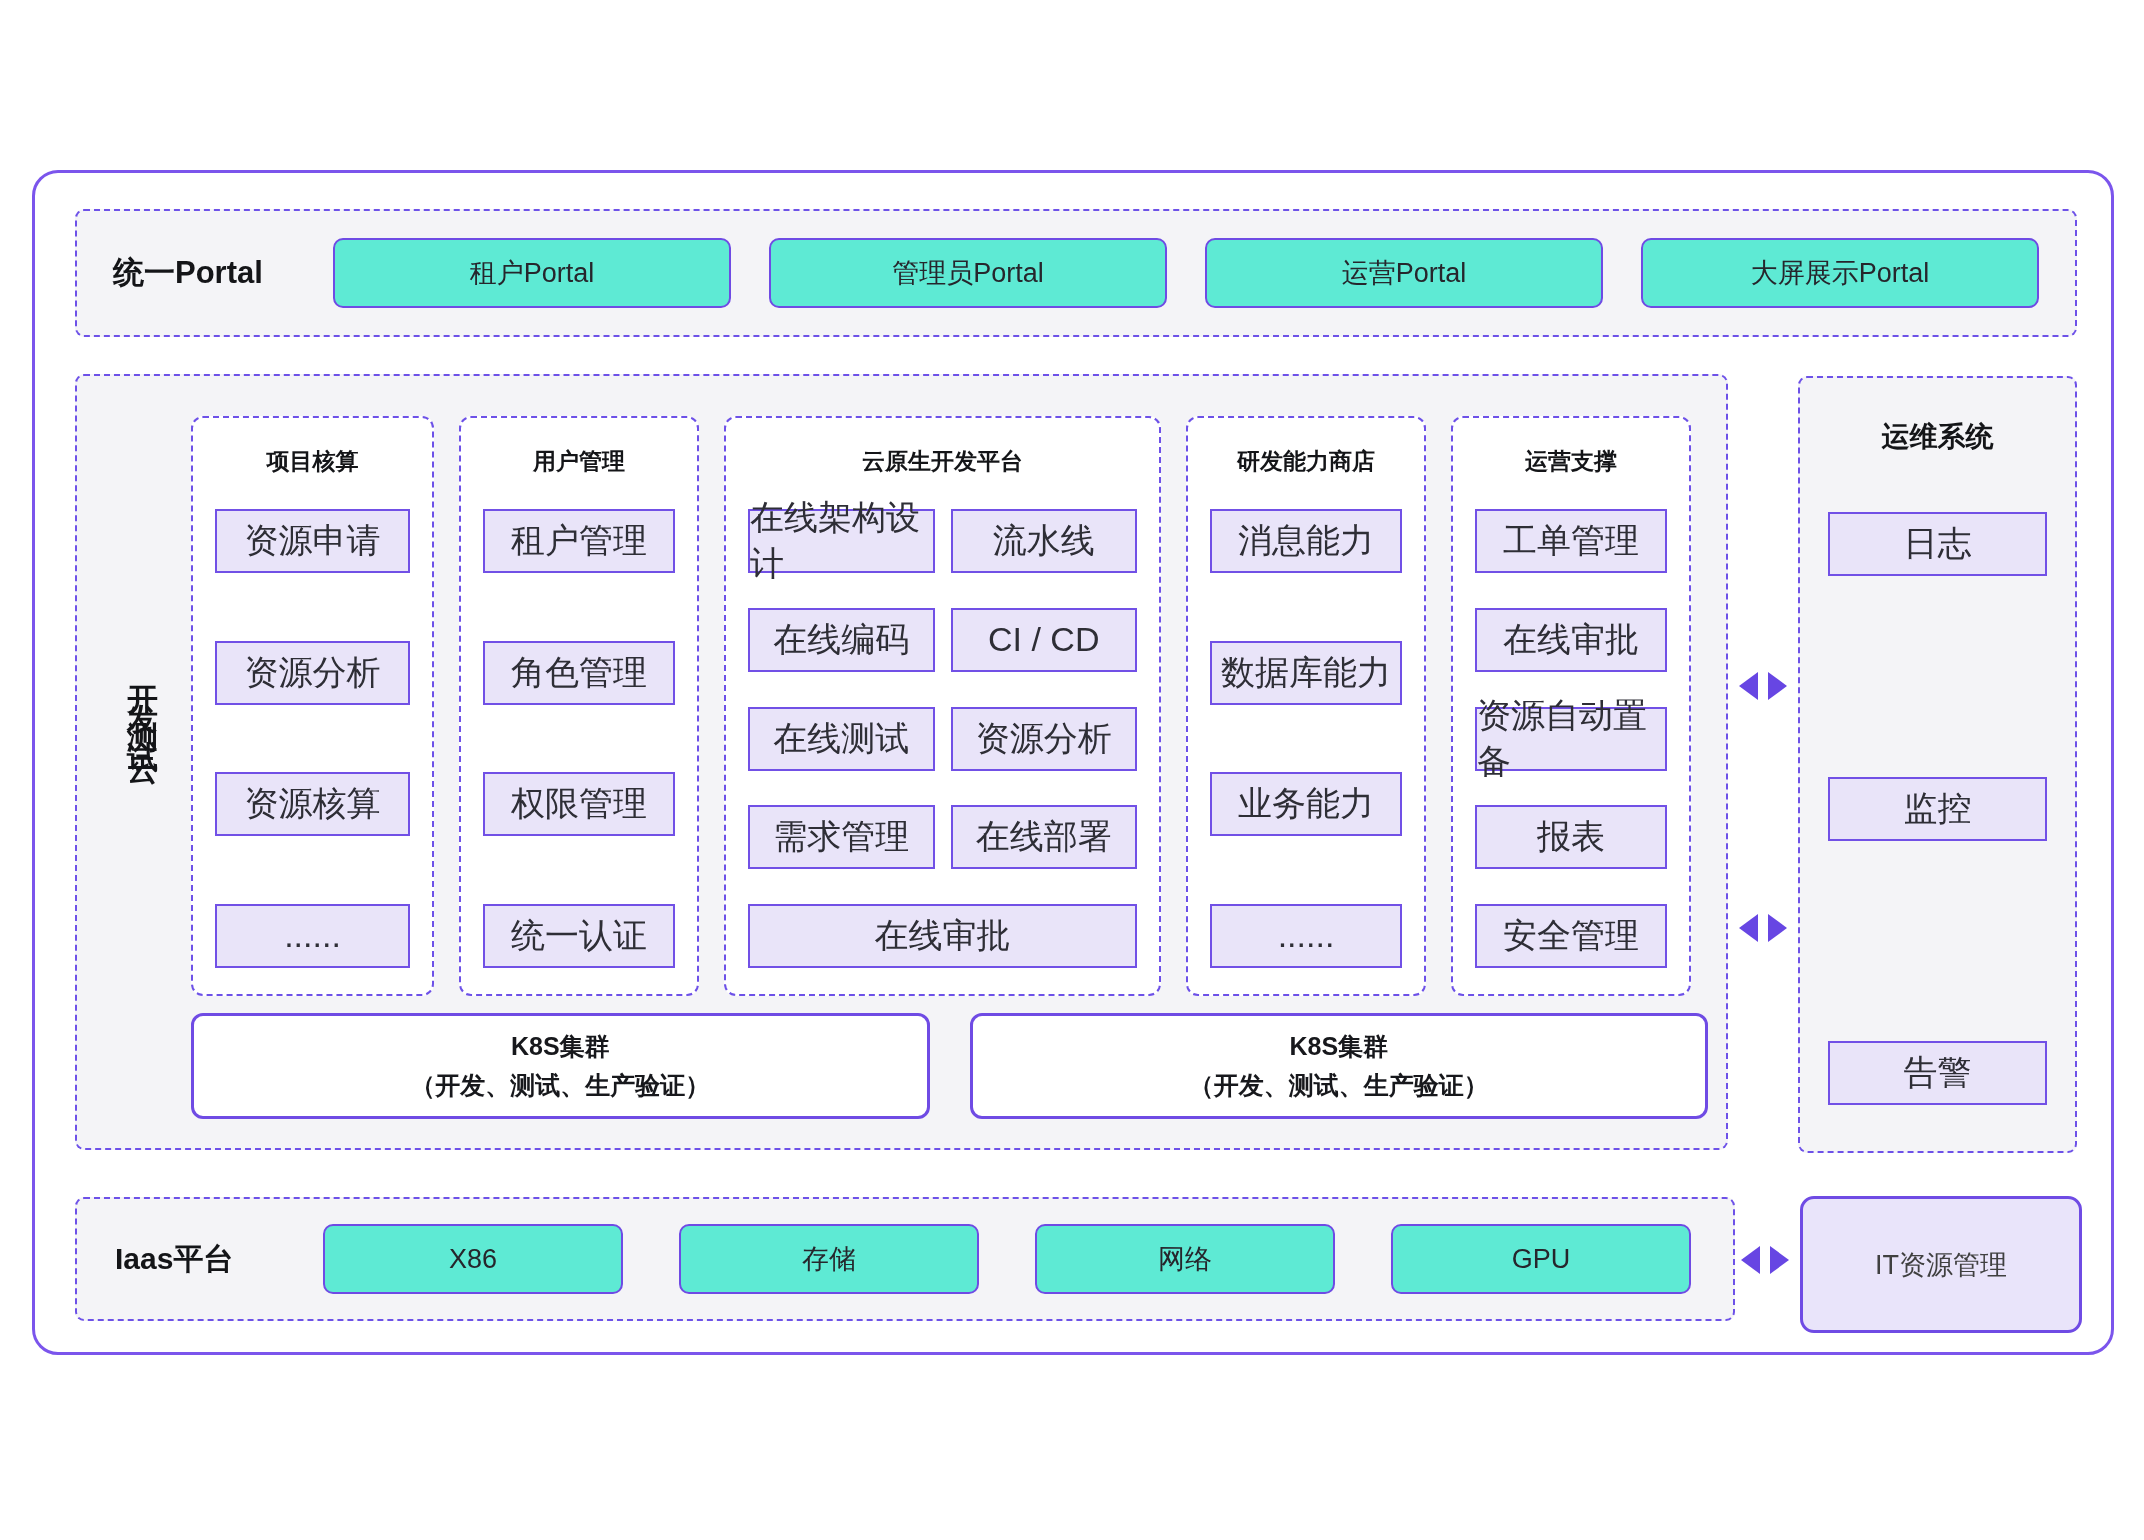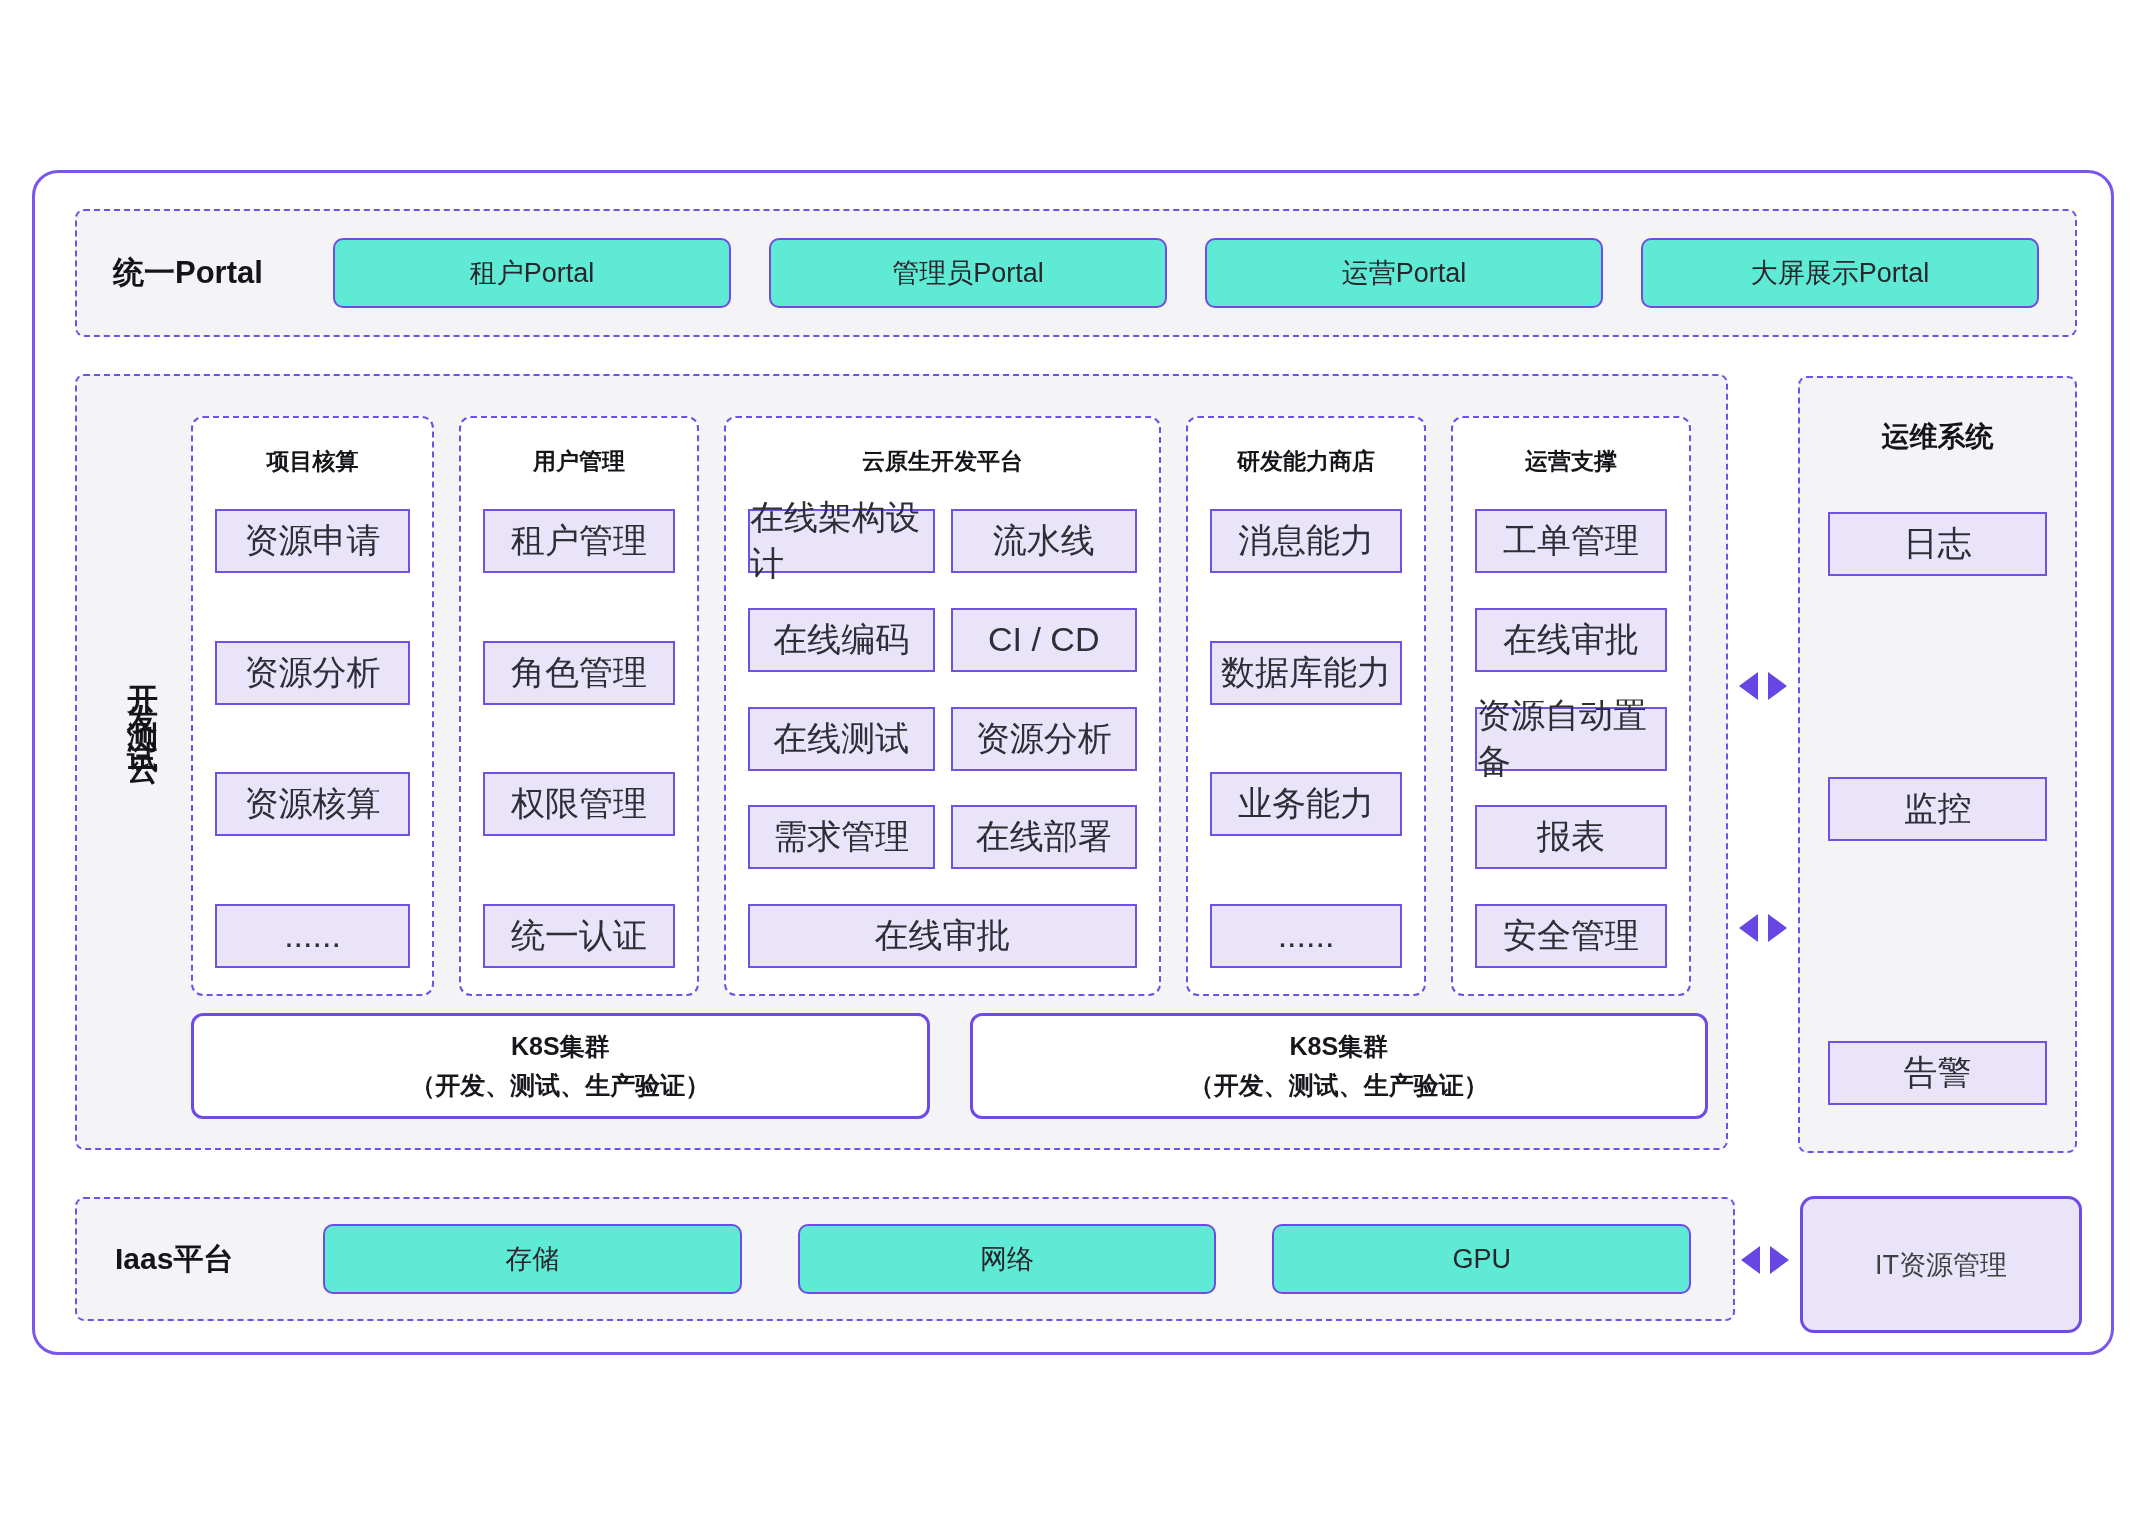"X86" div.pill { html: none -> <div>X86</div> }
